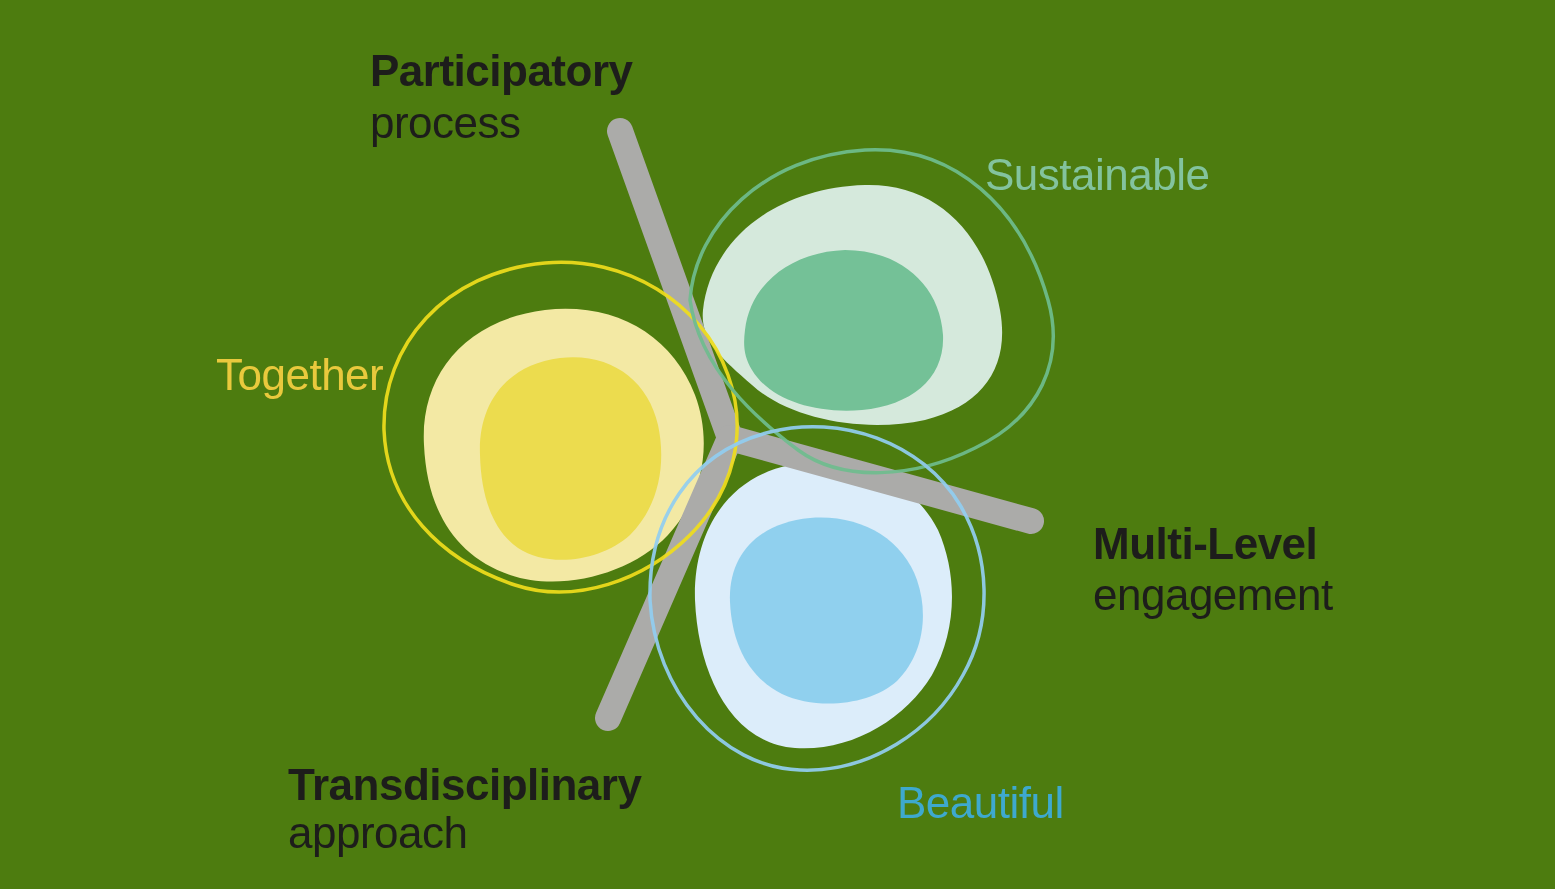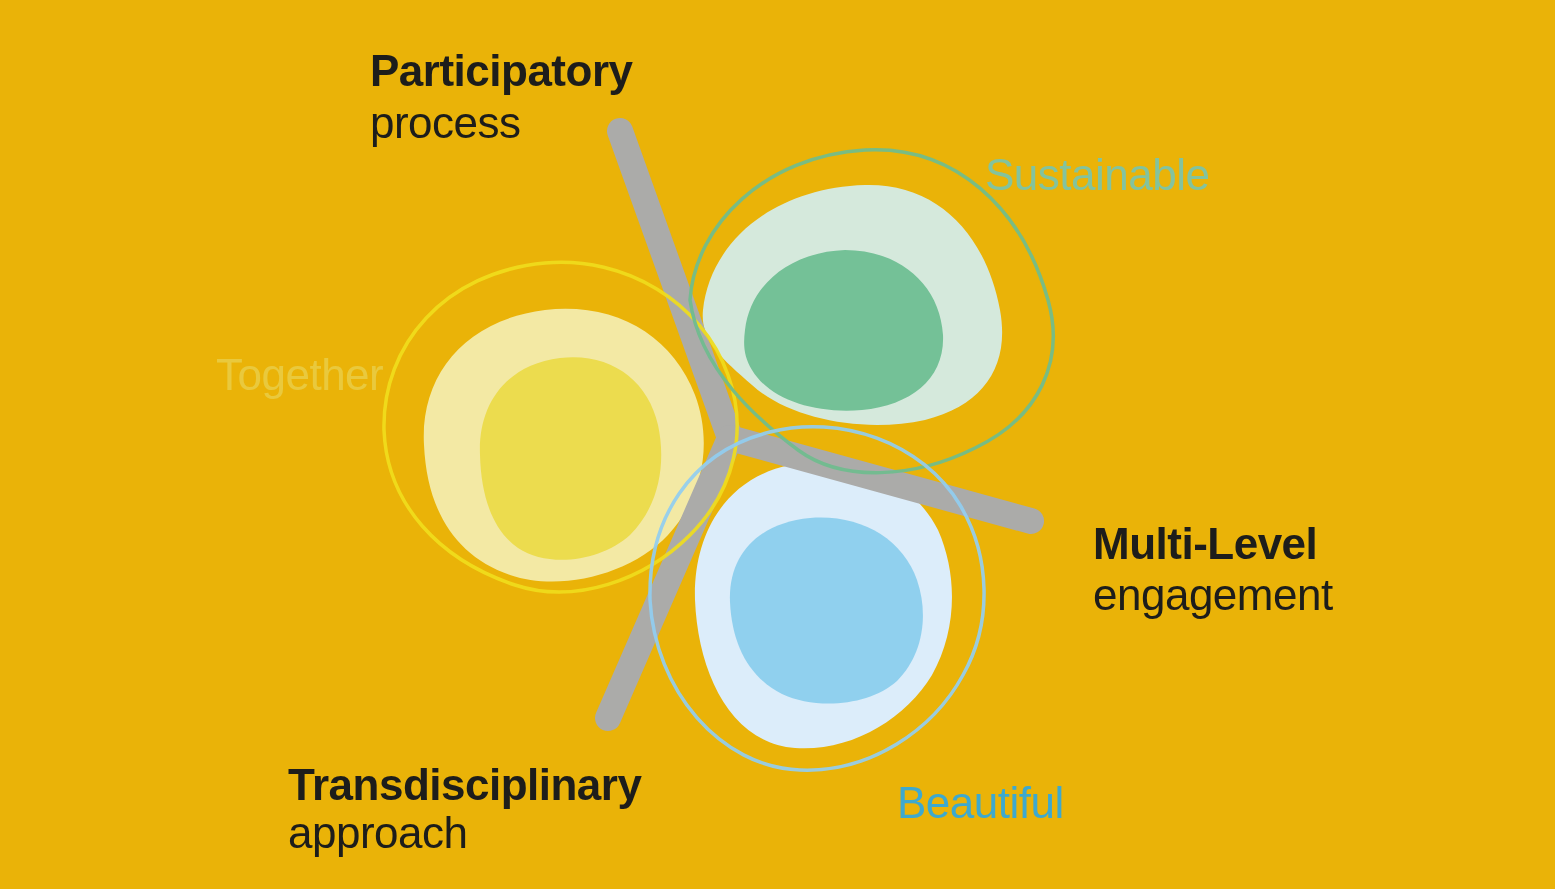"Participatory" .stage { background: #eab308 -> #4d7c0f }
